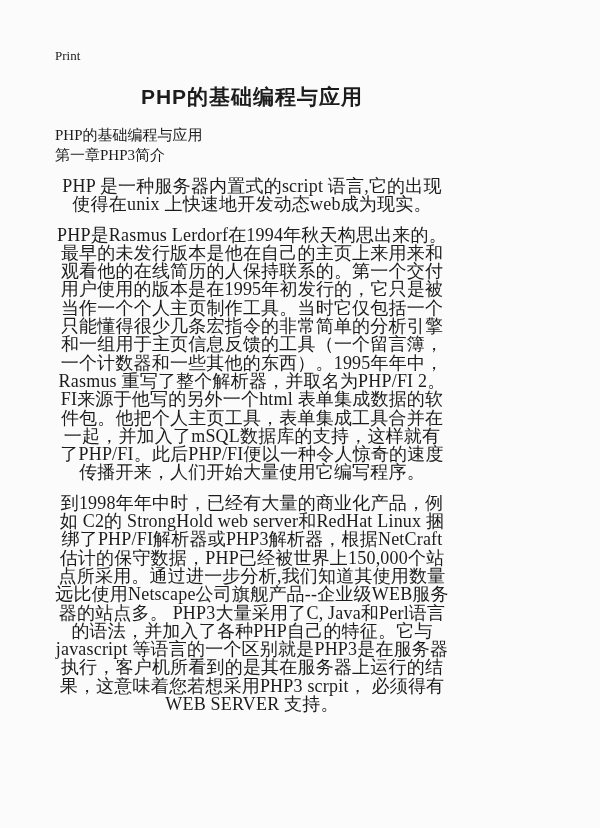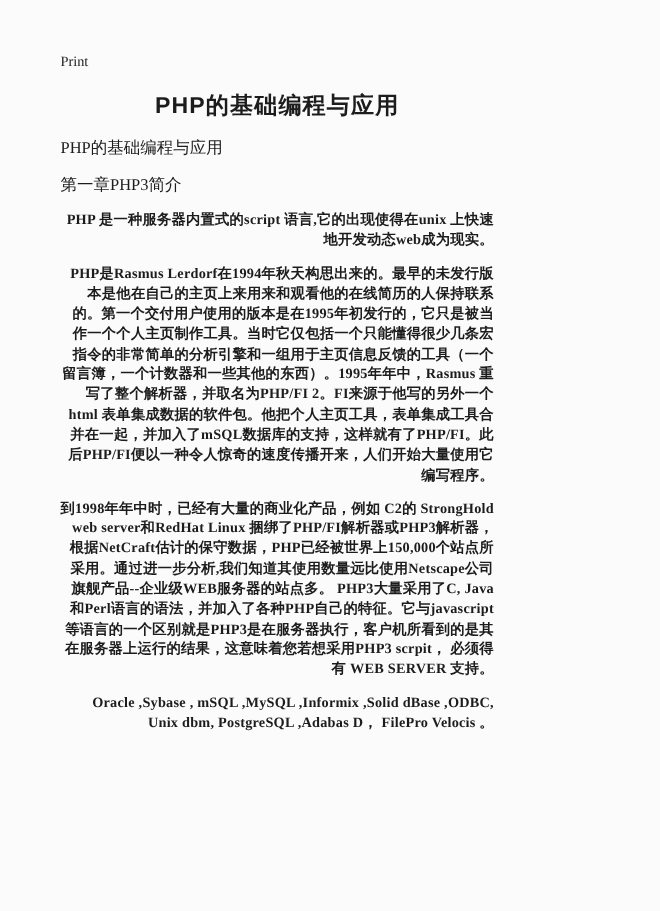"第一章PHP3简介" .chapter-heading { margin: 15px 0 0 0 -> 1px 0 0 0 }
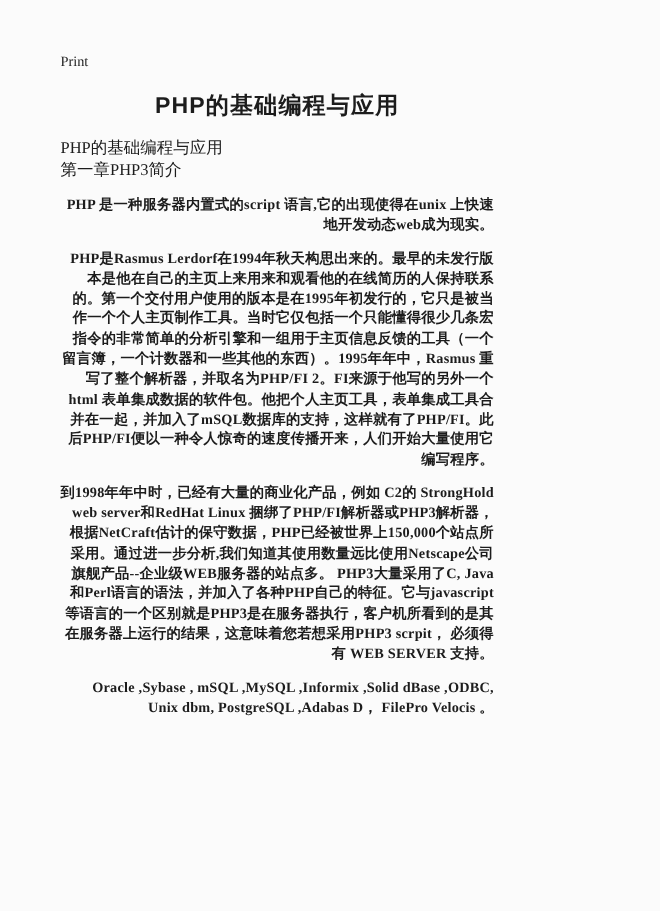"PHP 是一种服务器内置式的script 语言,它的出现使得在unix" p.body-para { font-size: 13px -> 18px; font-weight: bold -> none; text-align: right -> center }
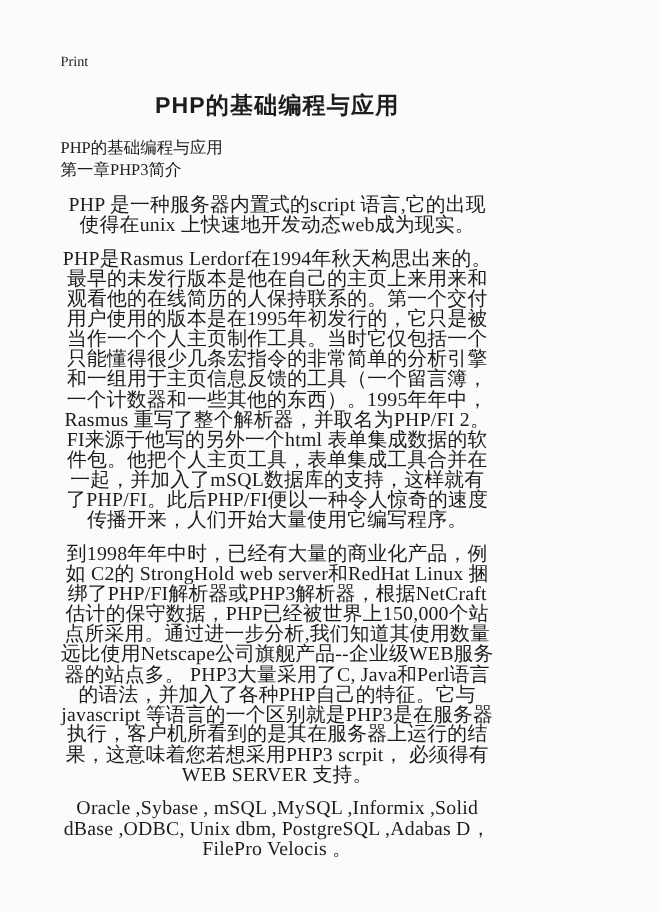"Oracle ,Sybase , mSQL ,MySQL" p.body-para { html: <p>Oracle ,Sybase , mSQL ,MySQL ,Informix ,Solid dBase ,ODBC, Unix dbm, PostgreSQL ,Adabas D， FilePro Velocis 。</p> -> none }
